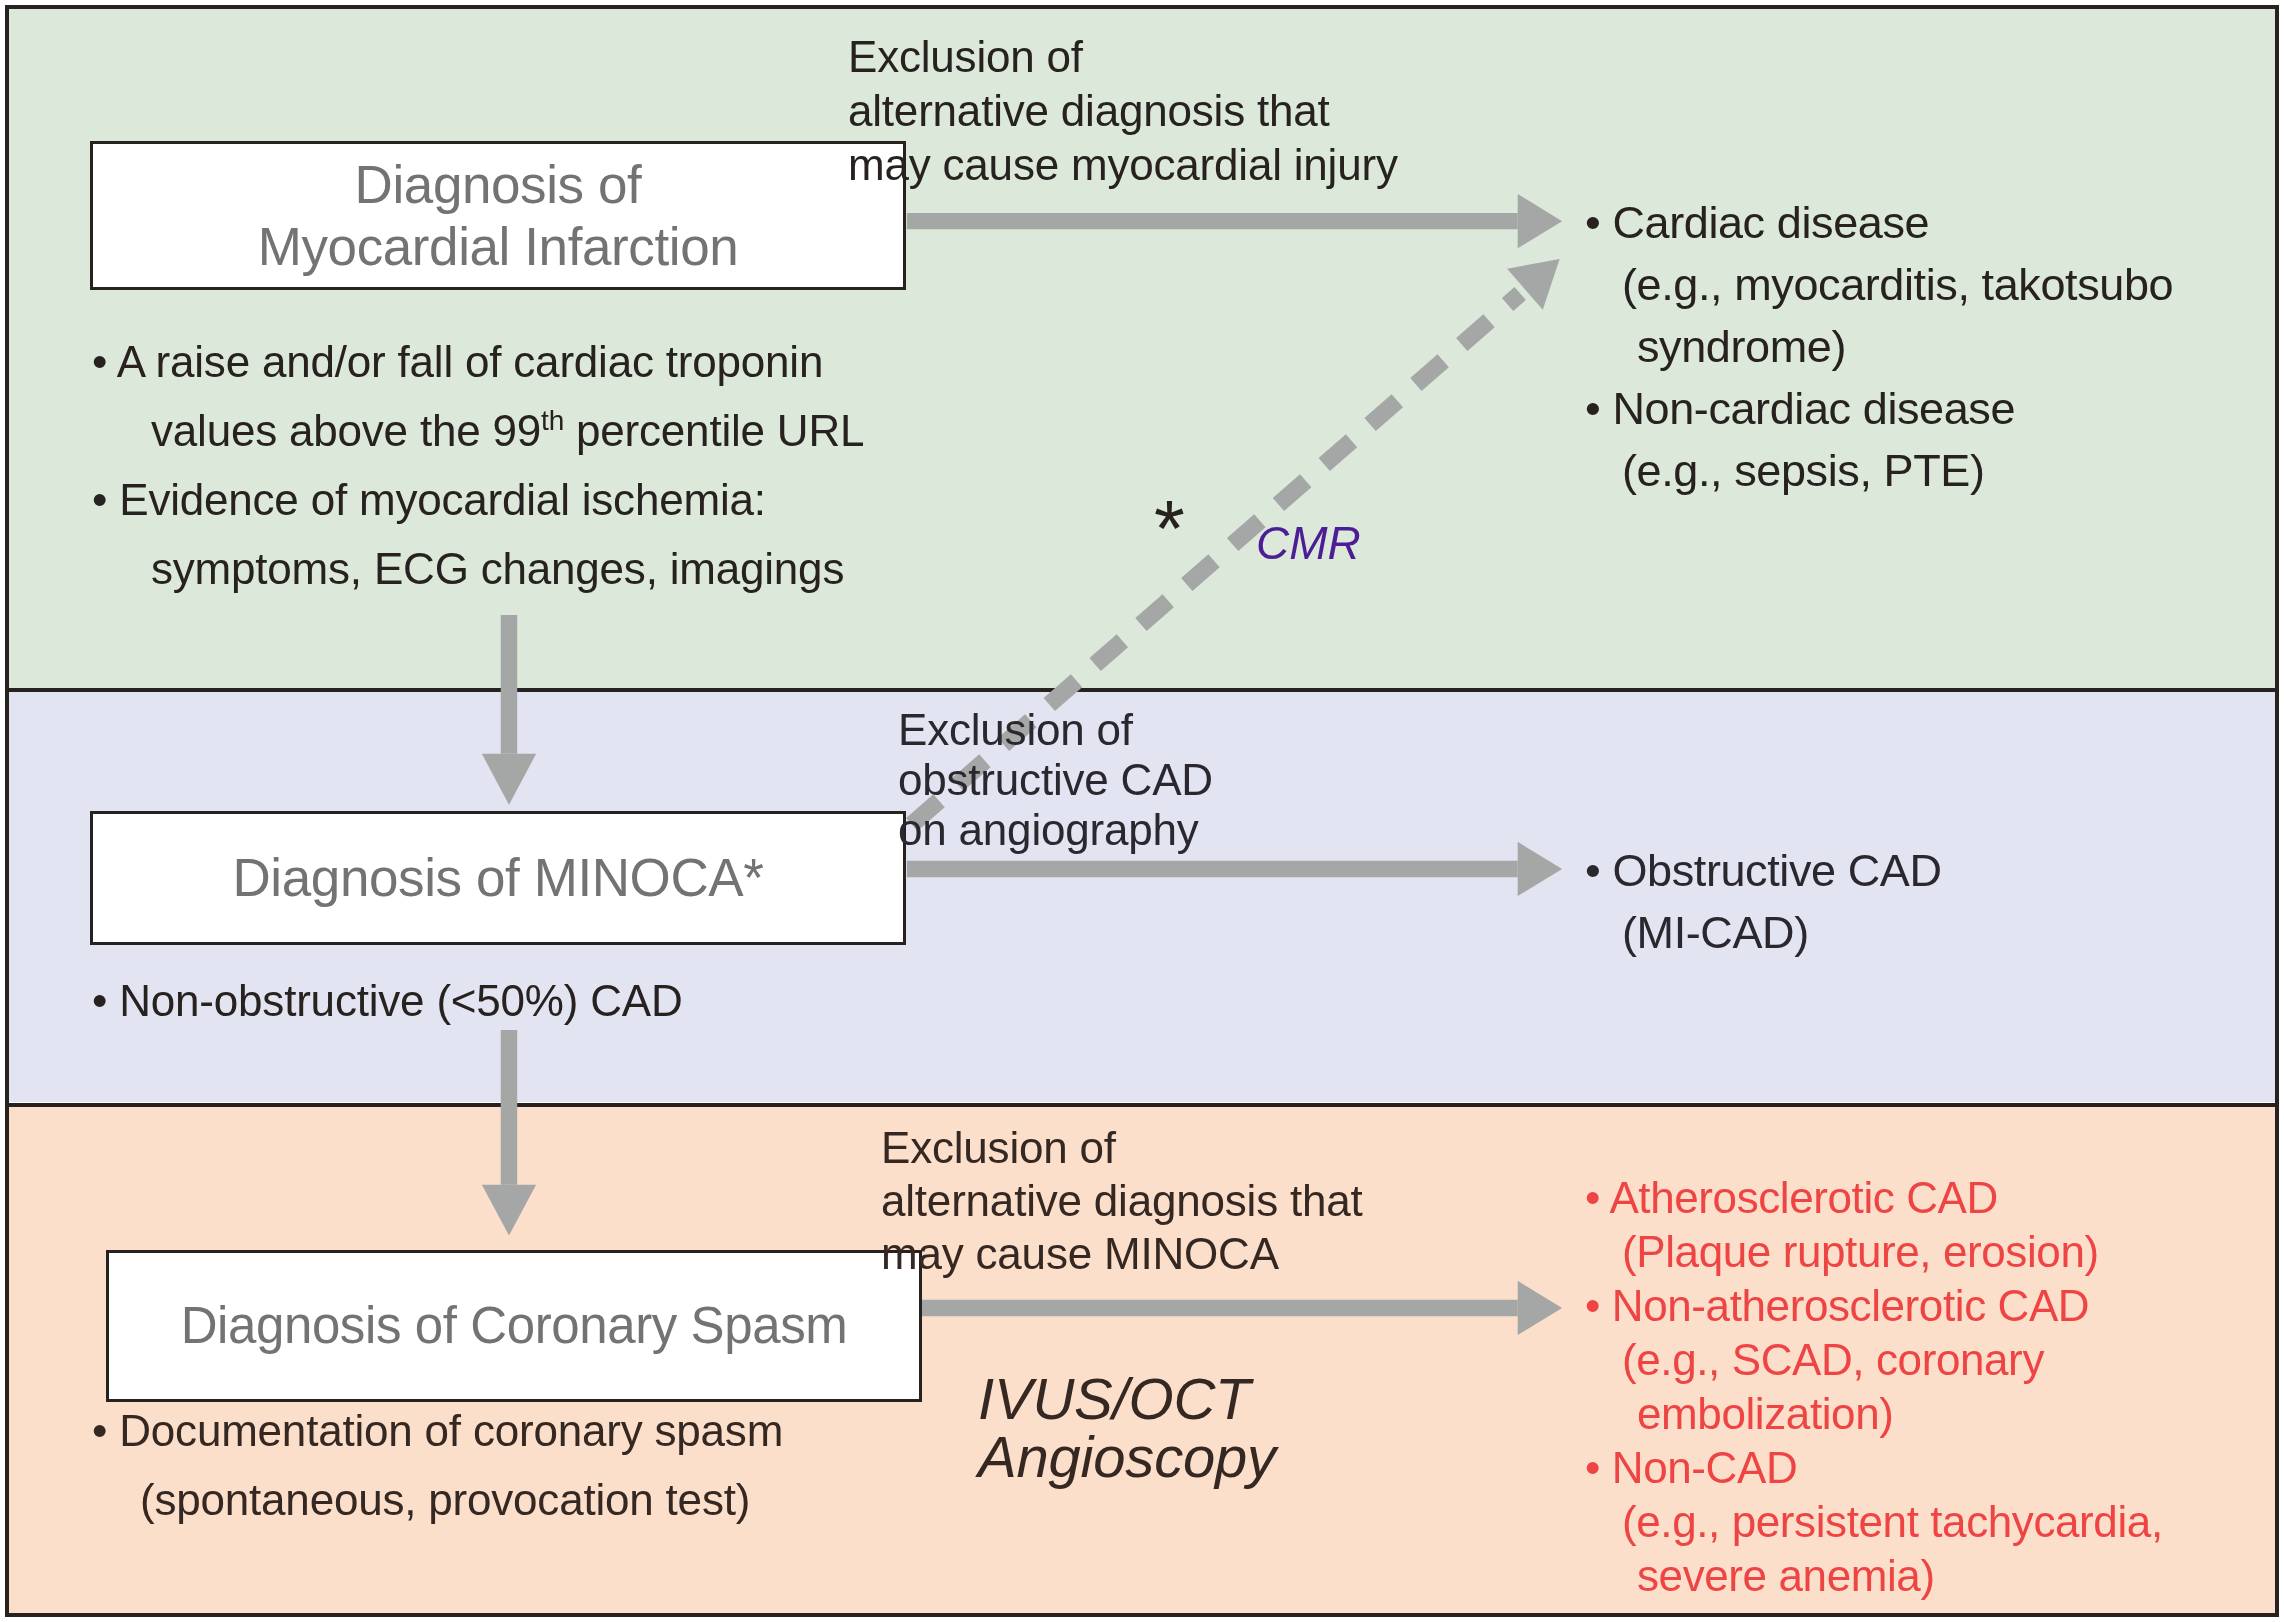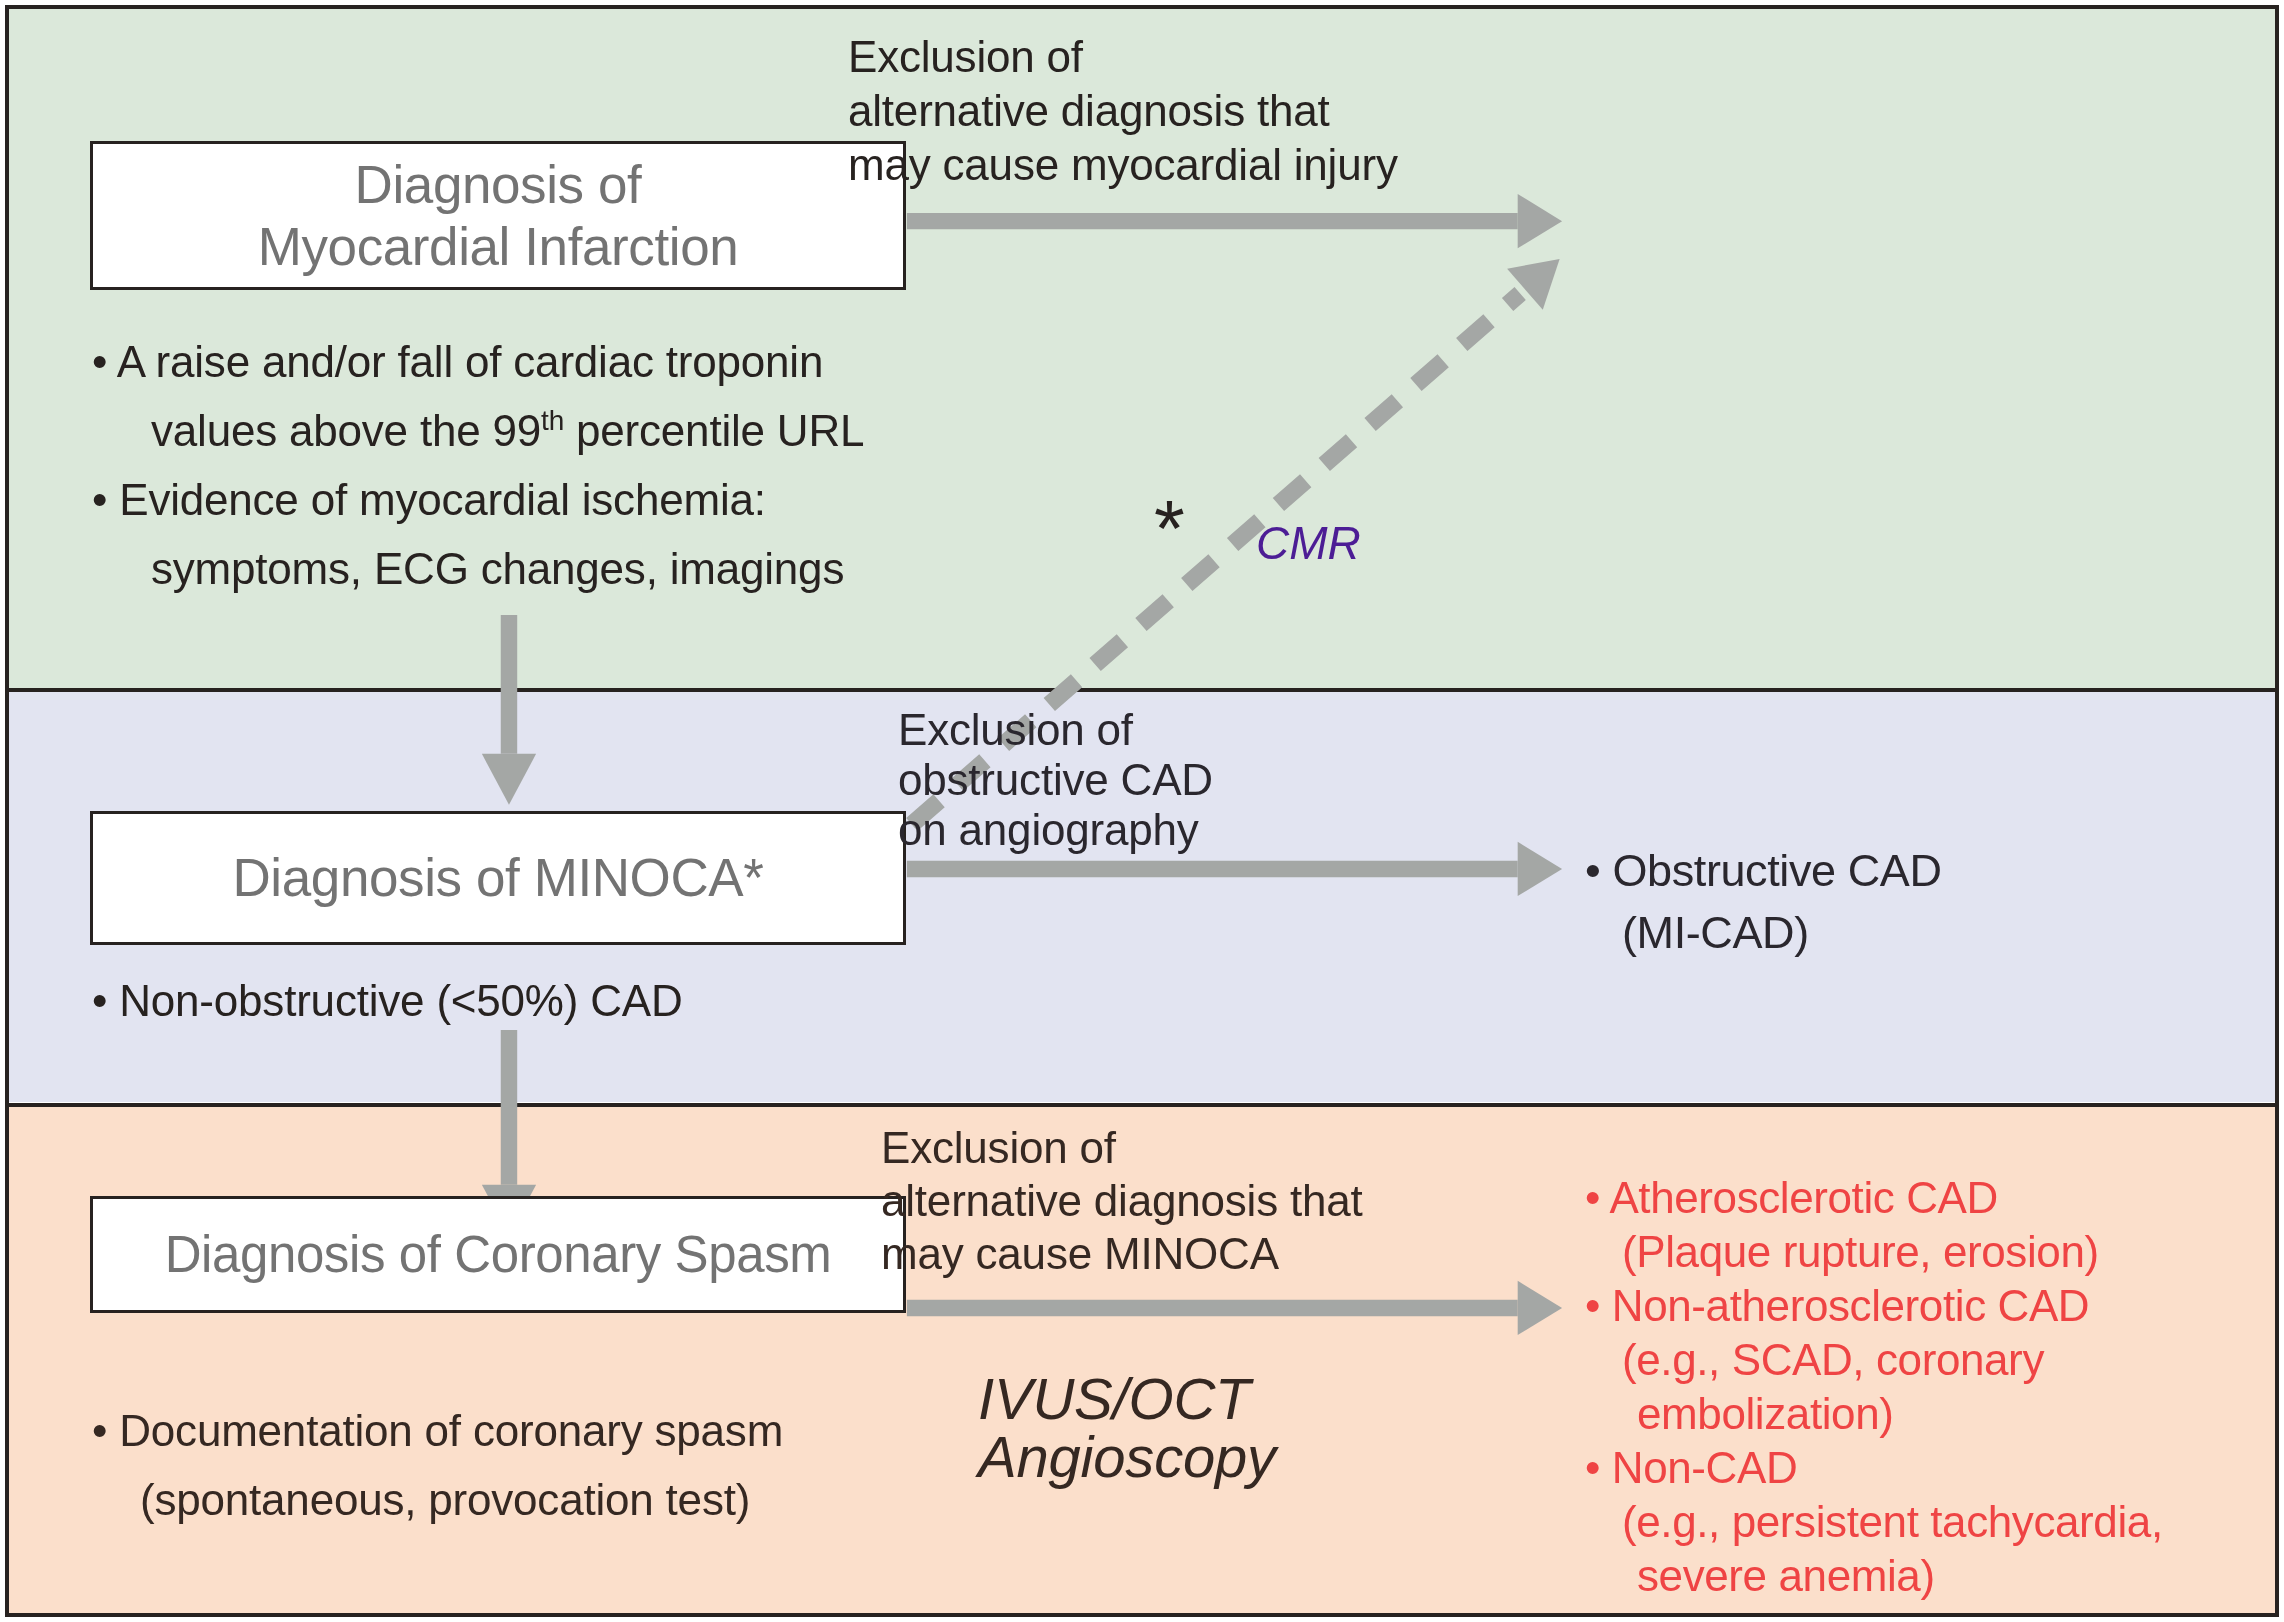"• Cardiac disease" div.outcol { html: none -> <div> <div>• Cardiac disease</div> <div>(e.g., myocarditis, takotsubo</div> <div>syndrome)</div> <div>• Non-cardiac disease</div> <div>(e.g., sepsis, PTE)</div> </div> }
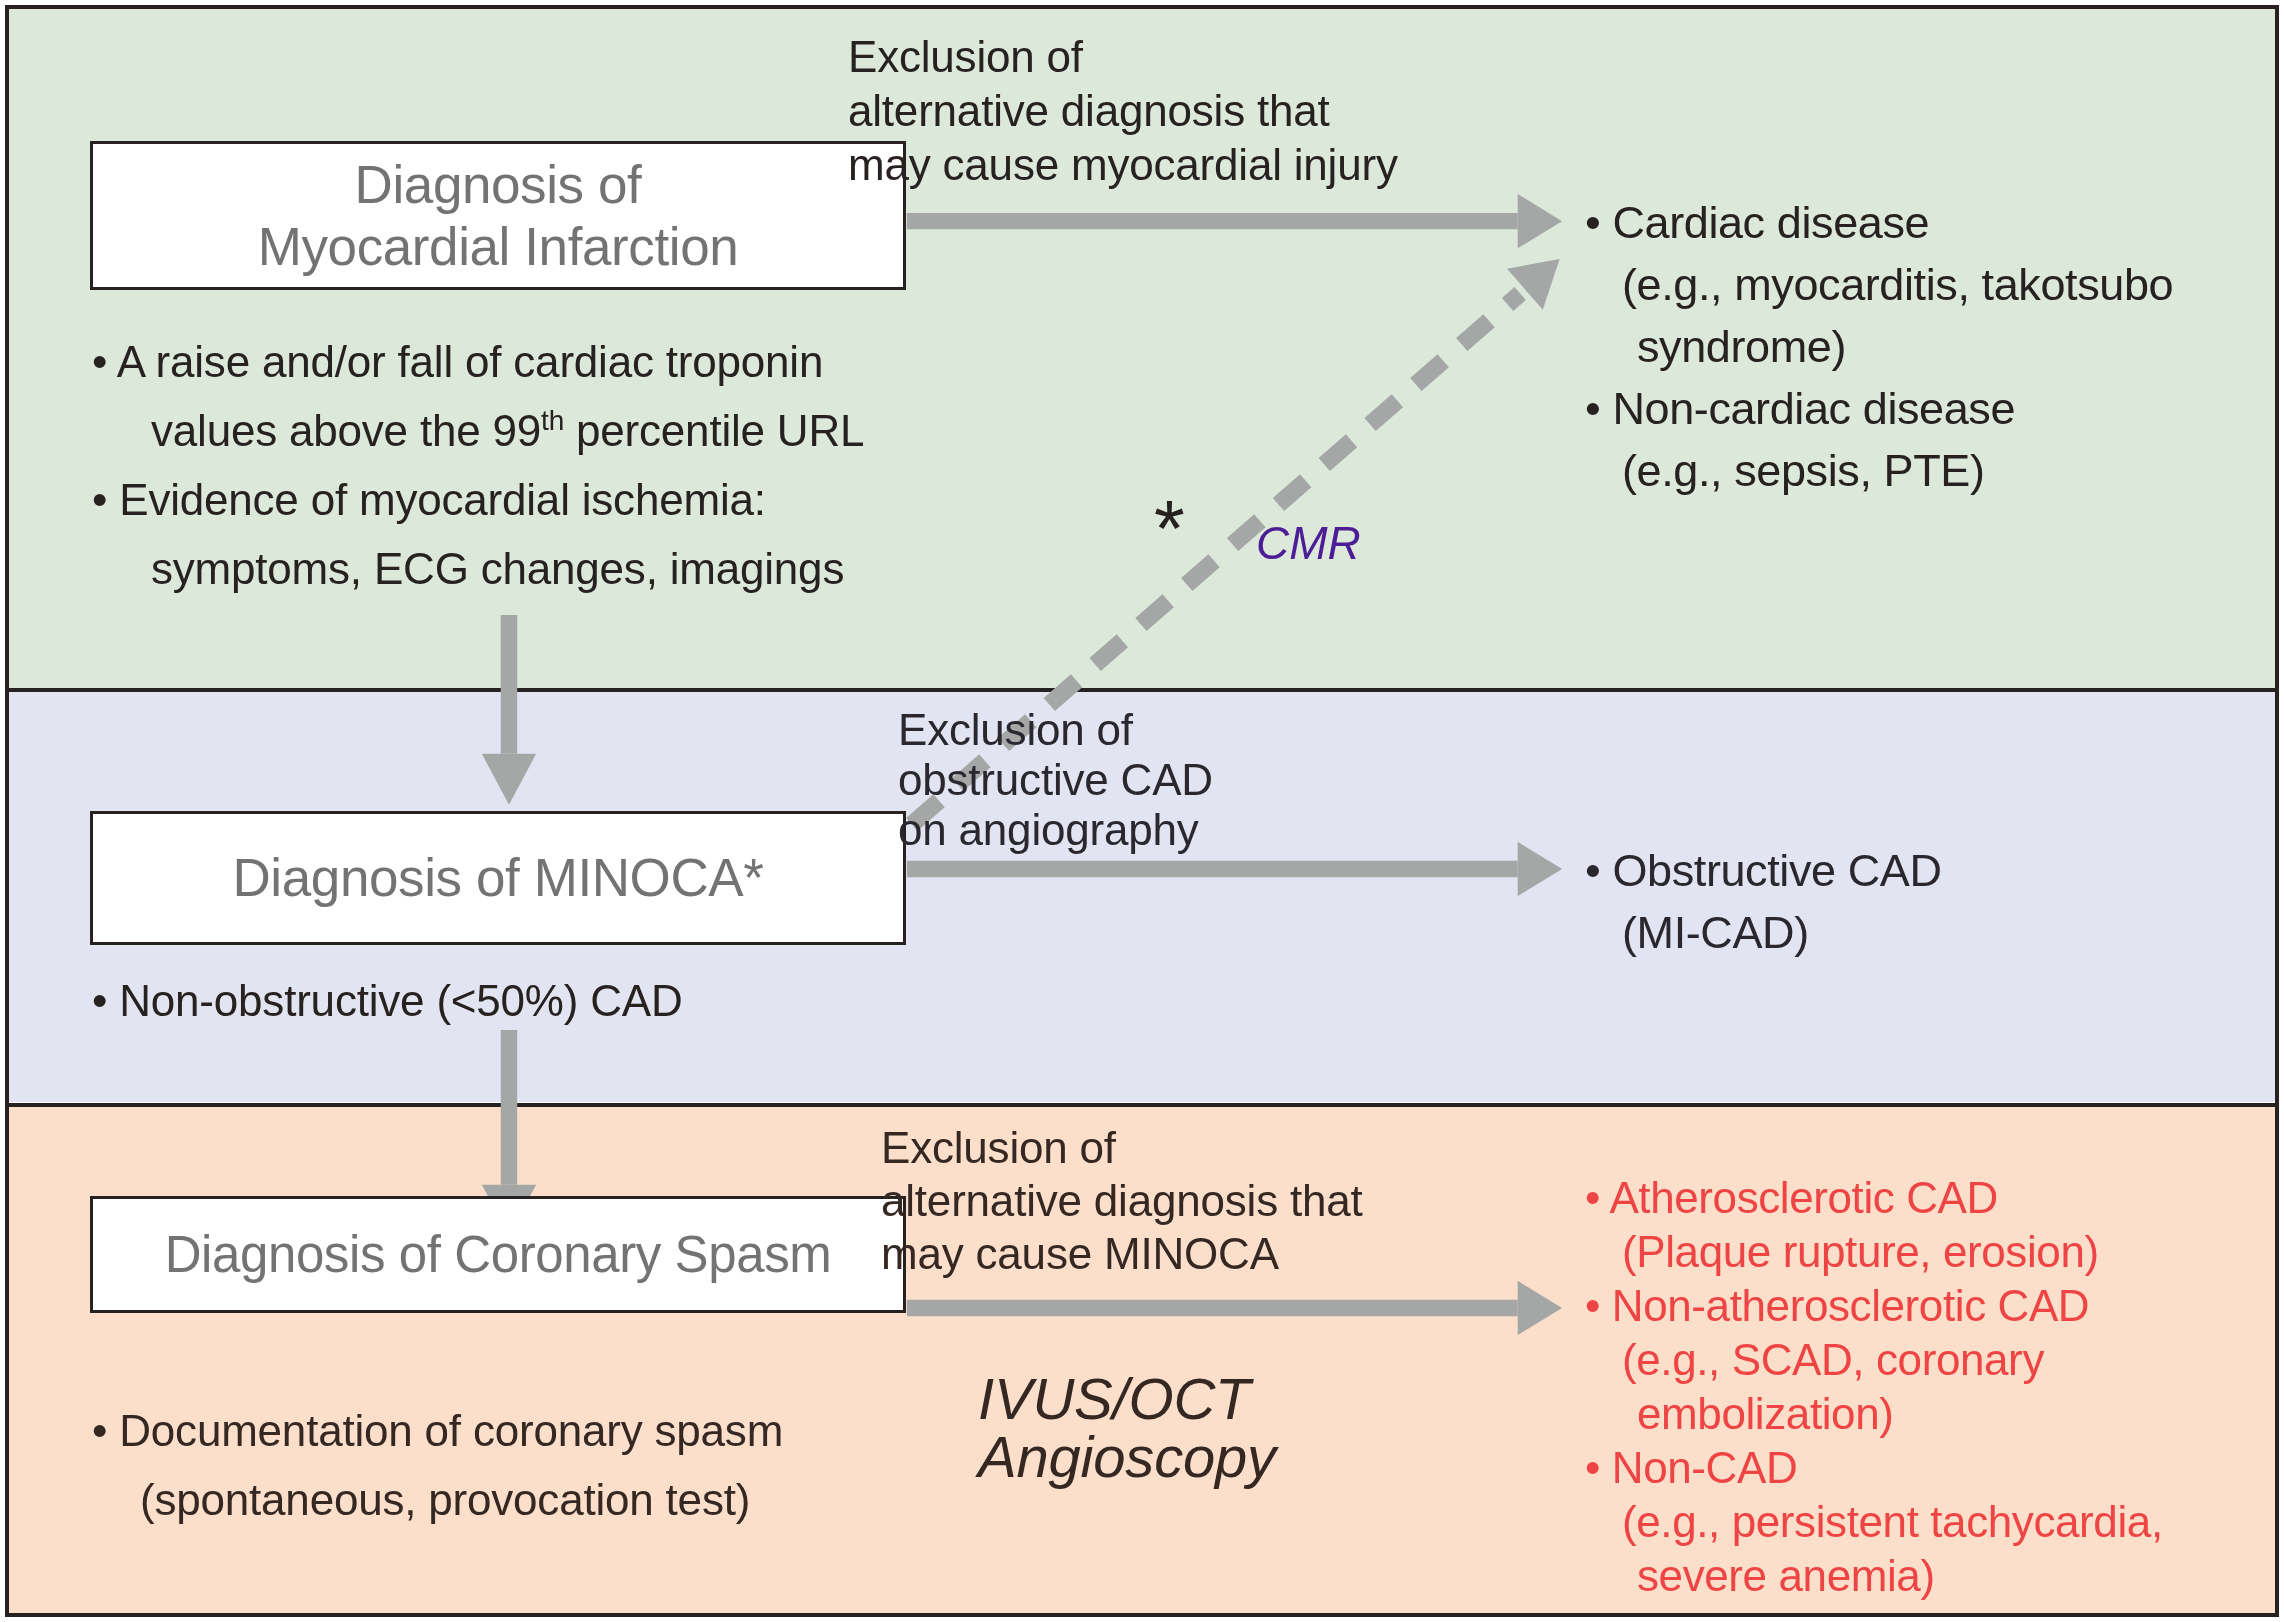"Diagnosis of Coronary Spasm" #spasm-box { height: 117px -> 152px; margin-left: none -> 16px; top: 1196px -> 1250px }
